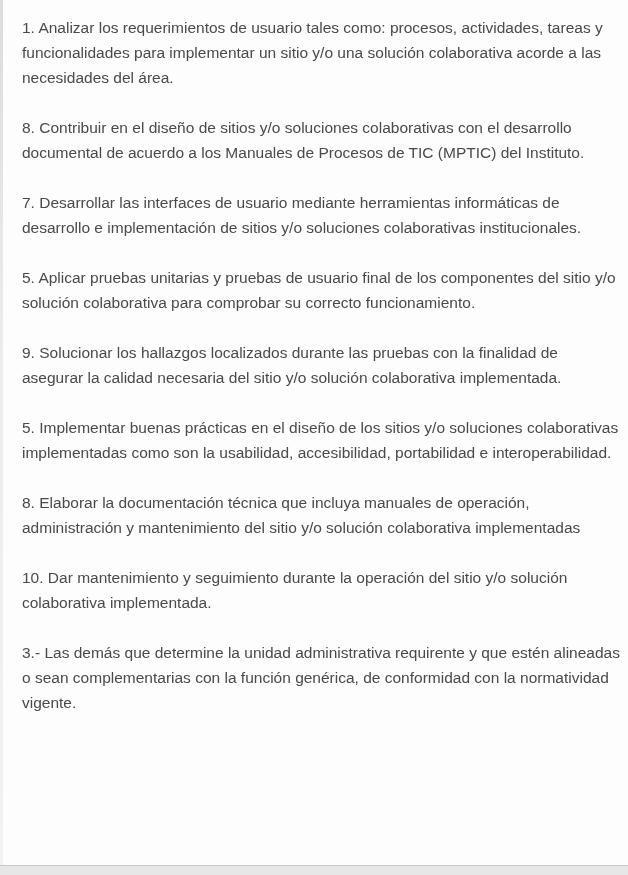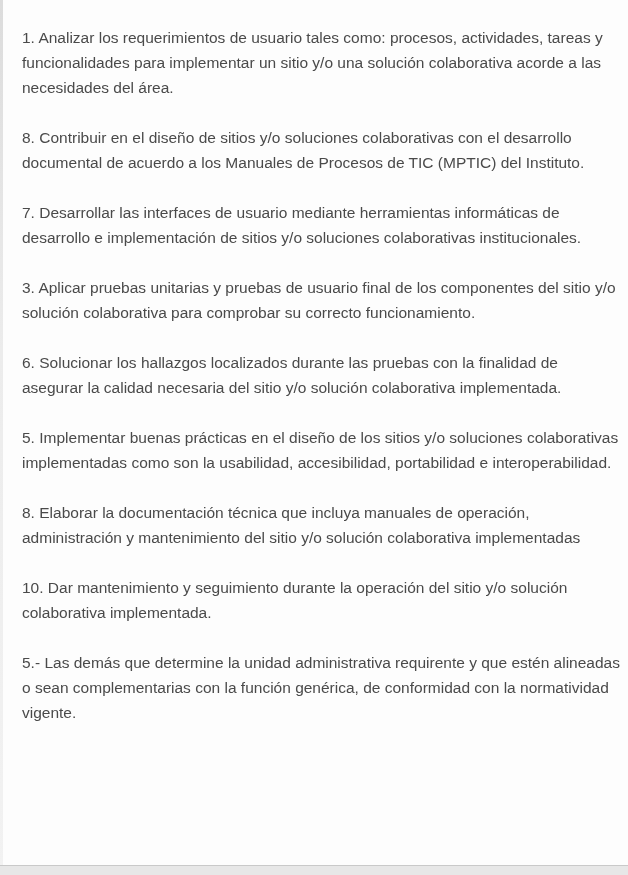"1. Analizar los requerimientos de" .content { margin-top: 10px -> none }
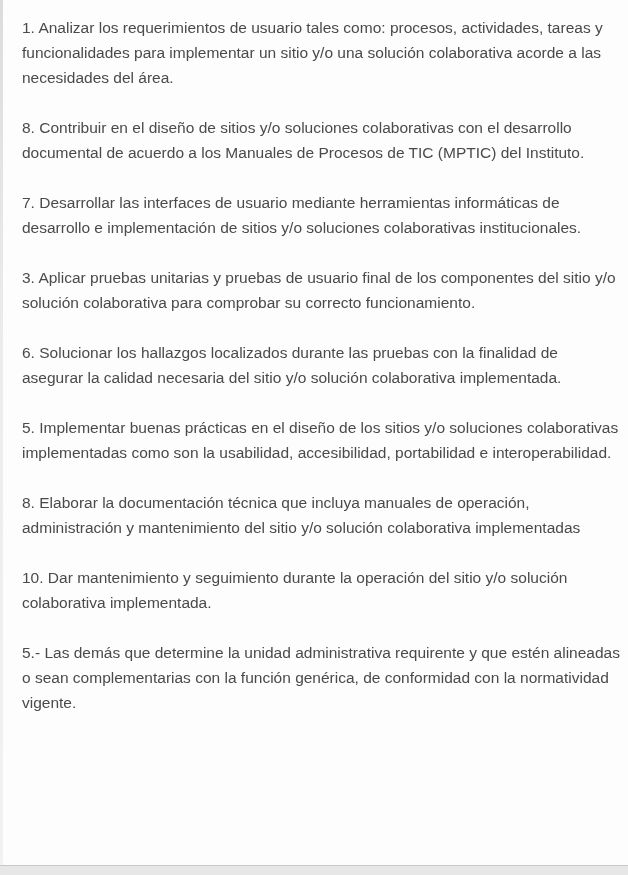"3. Aplicar pruebas unitarias y" p { text: 3 -> 5 }
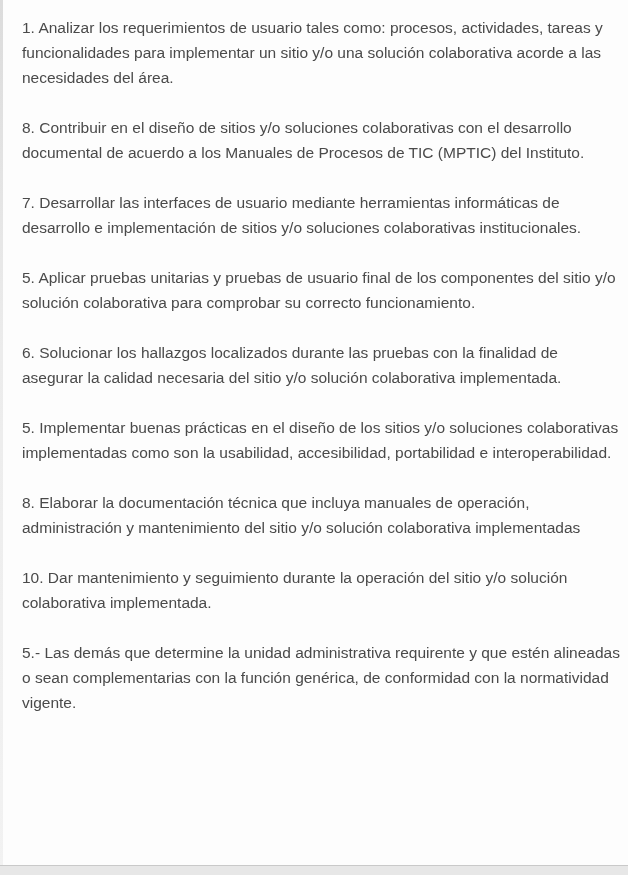"6. Solucionar los hallazgos localizados" p { text: 6 -> 9 }
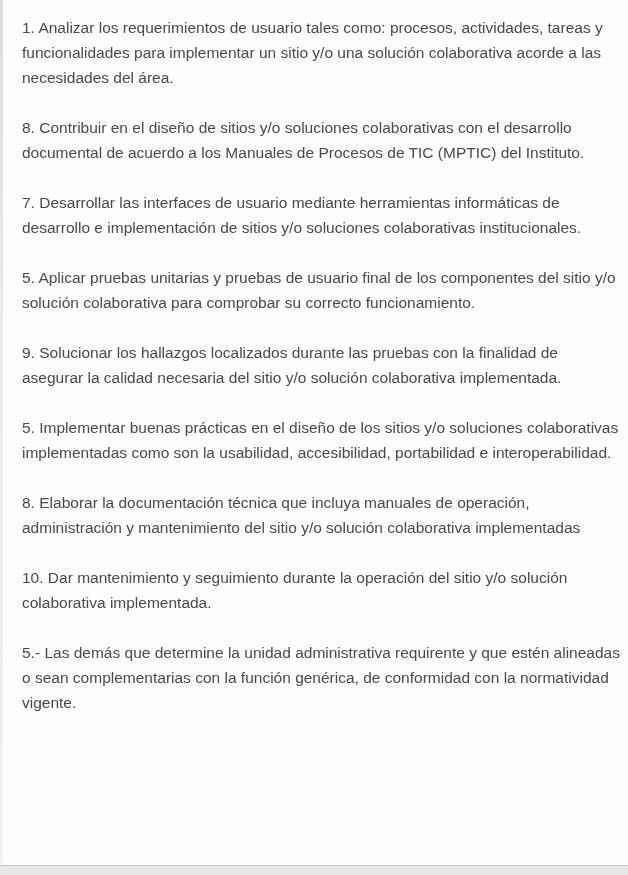"5.- Las demás que determine" p { text: 5.- -> 3.- }
